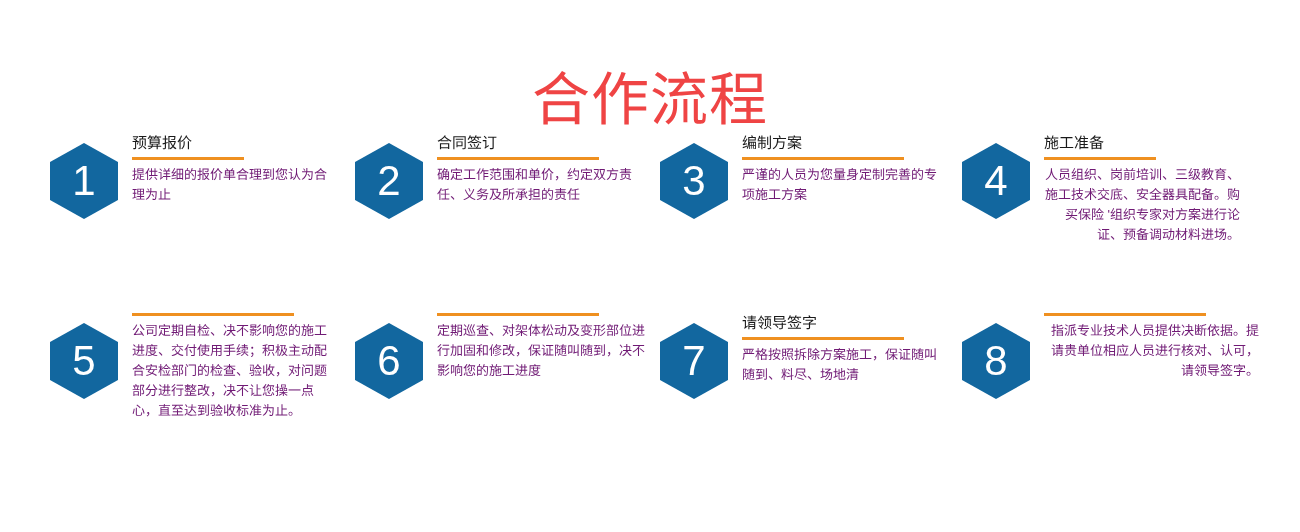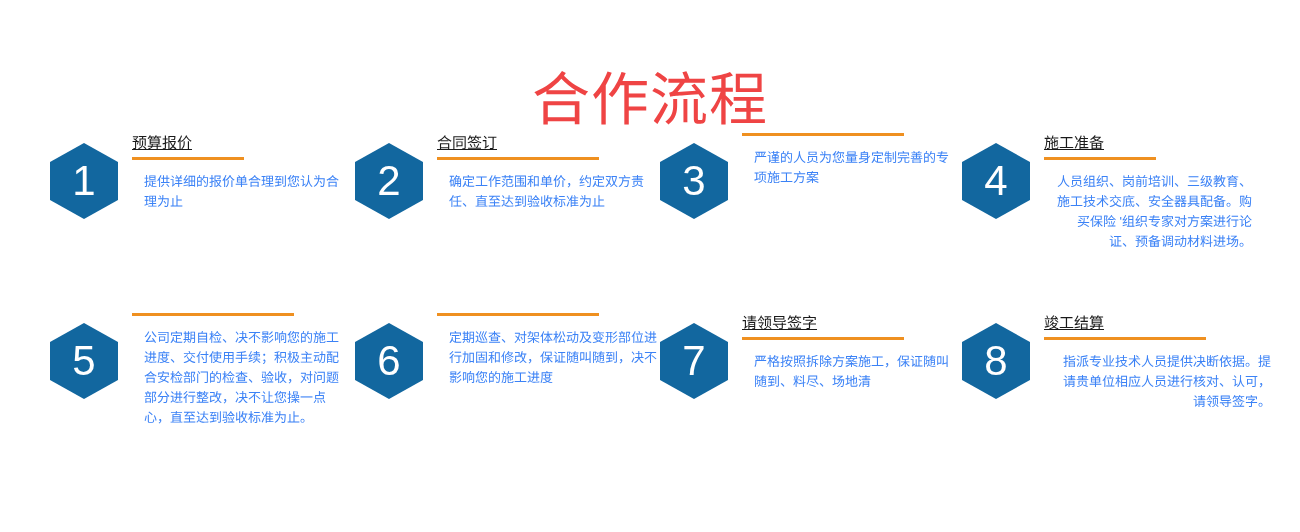"预算报价" .step-title { text-decoration: underline -> none }
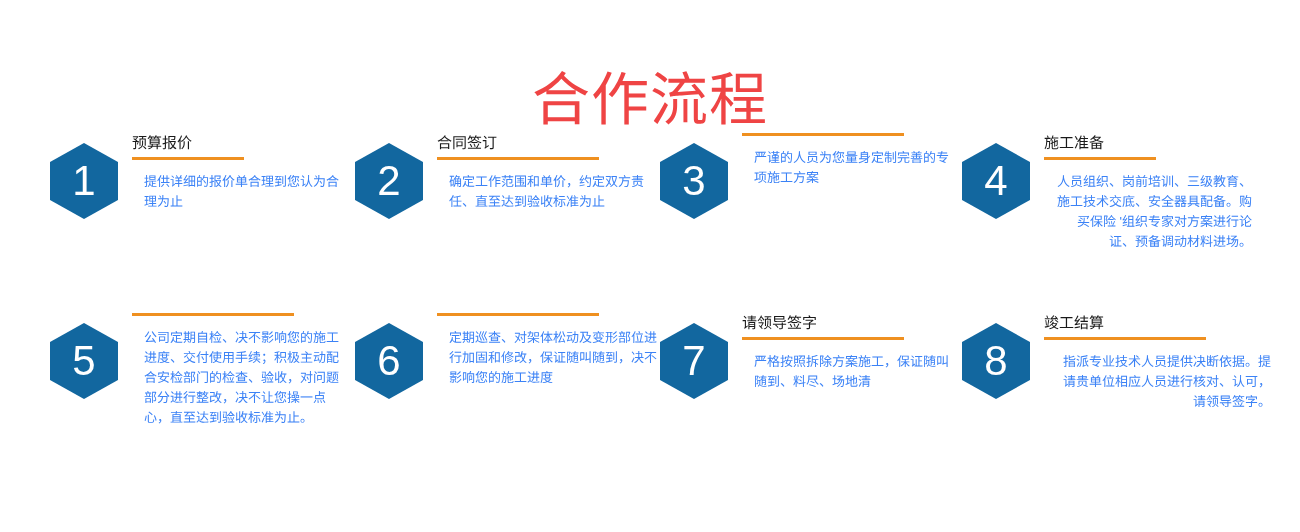"编制方案" div.step-title { html: none -> <div>编制方案</div> }
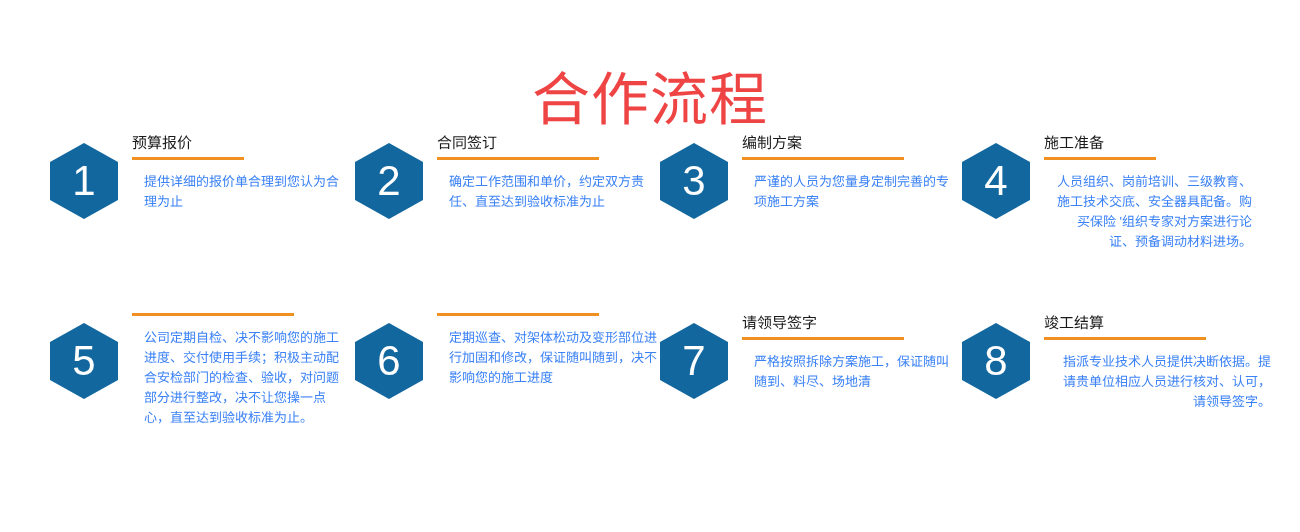"提供详细的报价单合理到您认为合理为止" .step-desc { color: #3b82f6 -> #701a75; margin: 12px -> 0 }
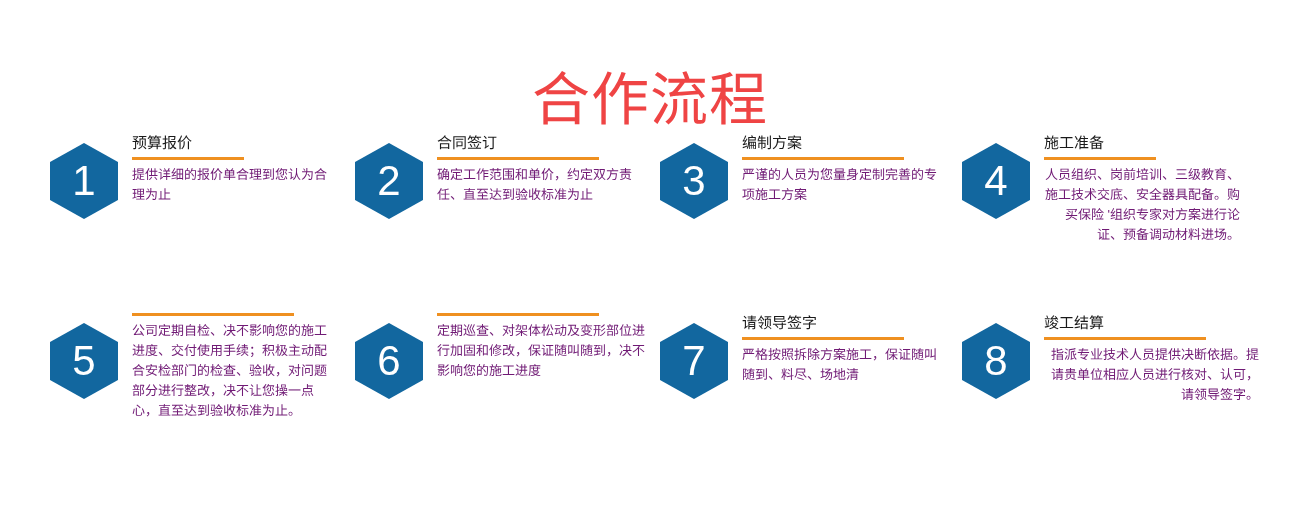"确定工作范围和单价，约定双方责任、直至达到验收标准为止" div.step-desc { text: 直至达到验收标准为止 -> 义务及所承担的责任 }
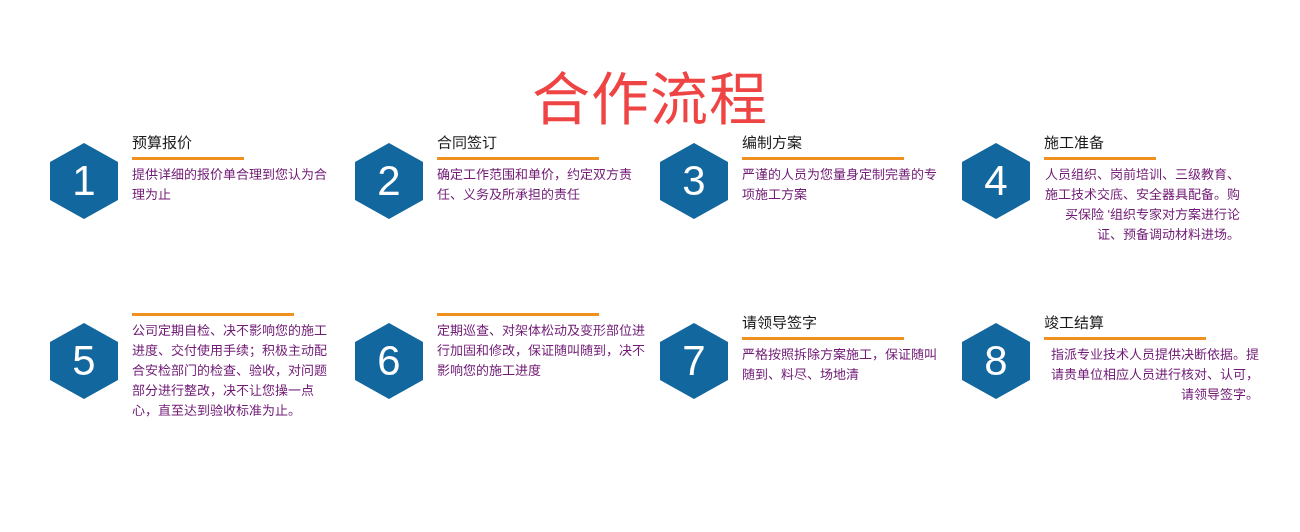"竣工结算" div.step-title { html: <div>竣工结算</div> -> none }
